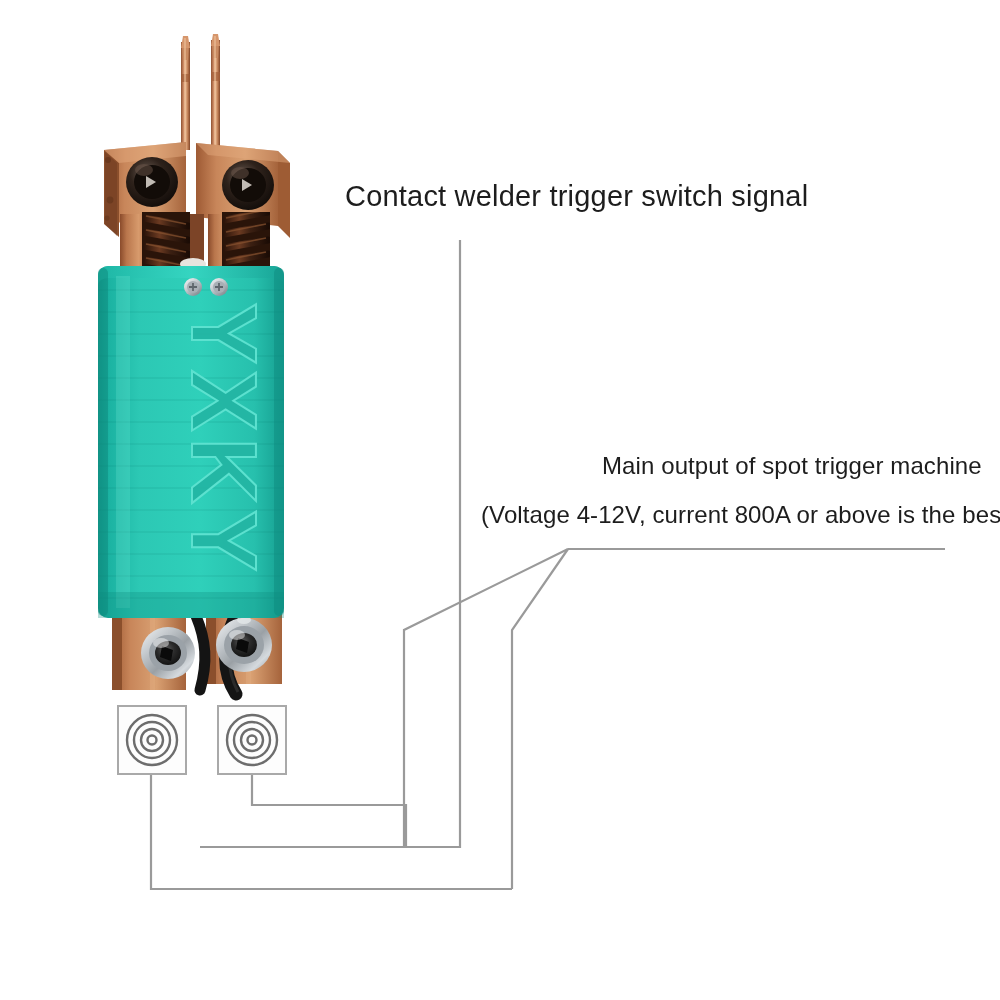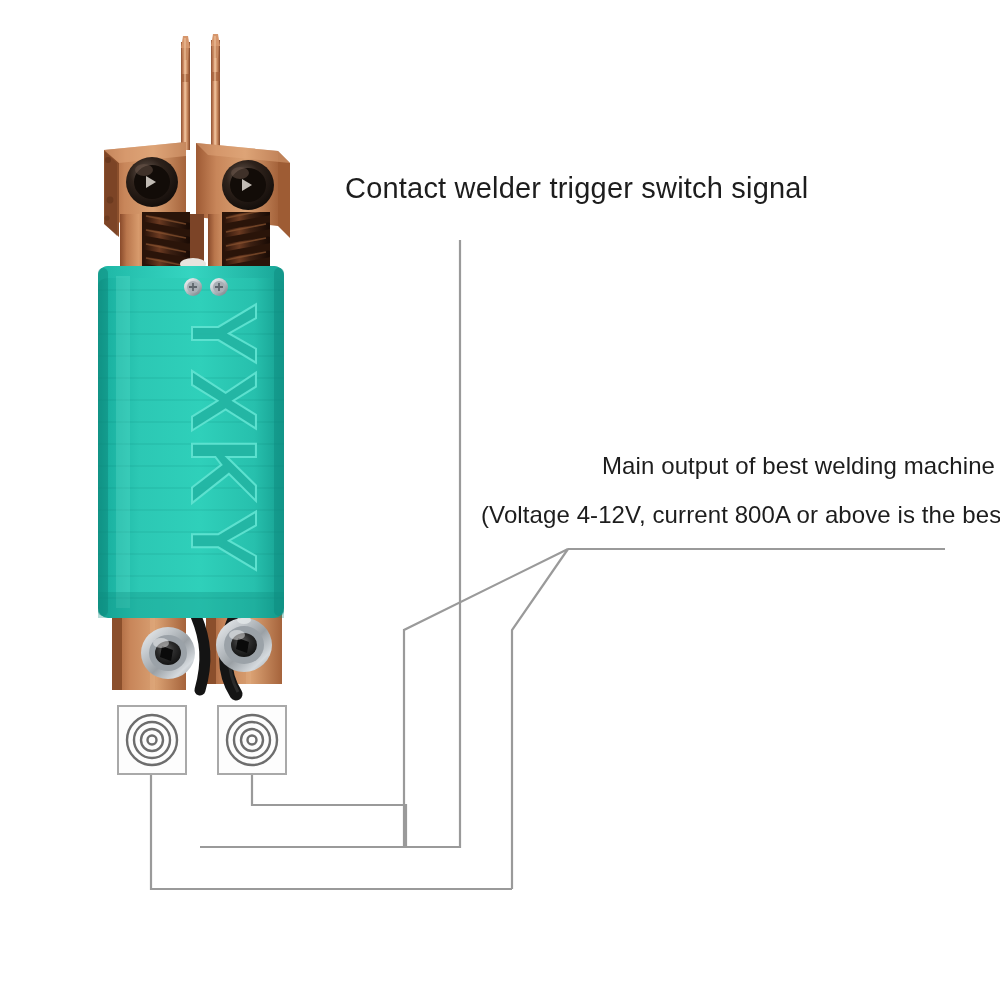"Contact welder trigger switch signal" #label-trigger { top: 172px -> 180px }
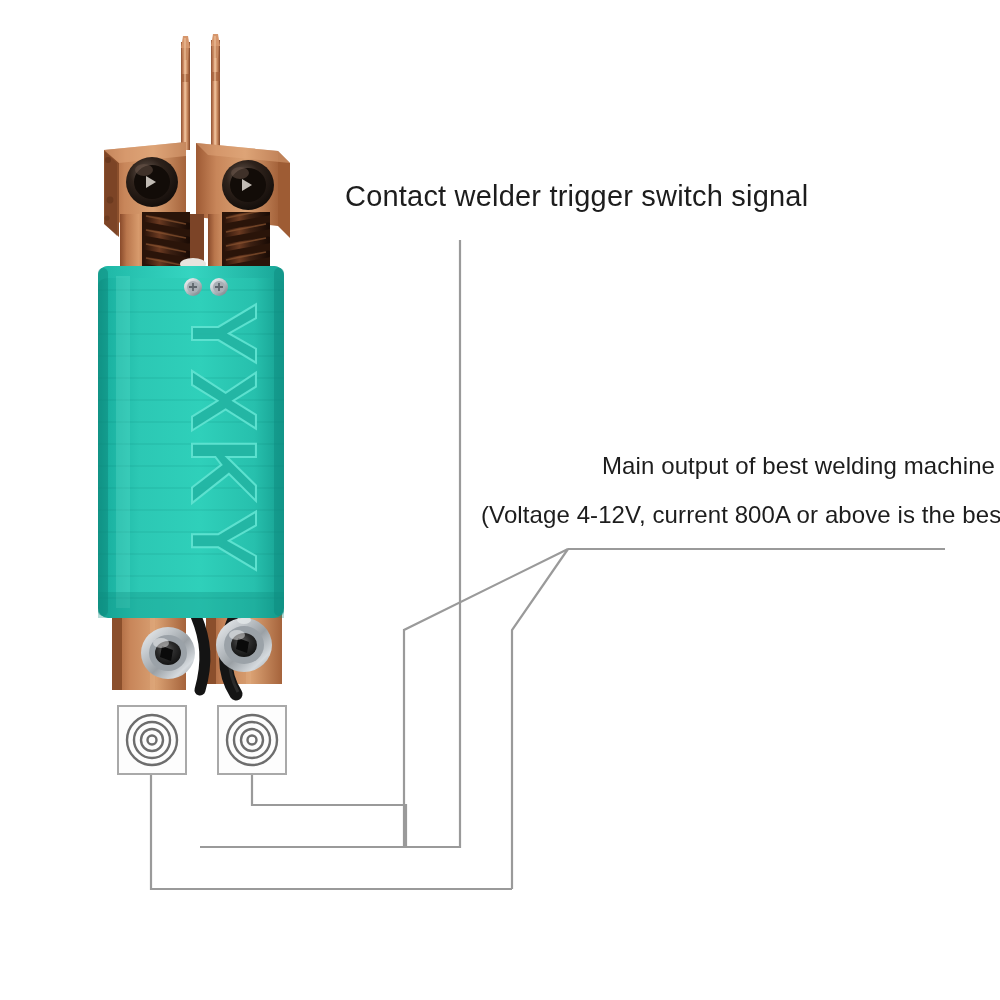"Main output of best welding" div.anno { text: best welding -> spot trigger }
